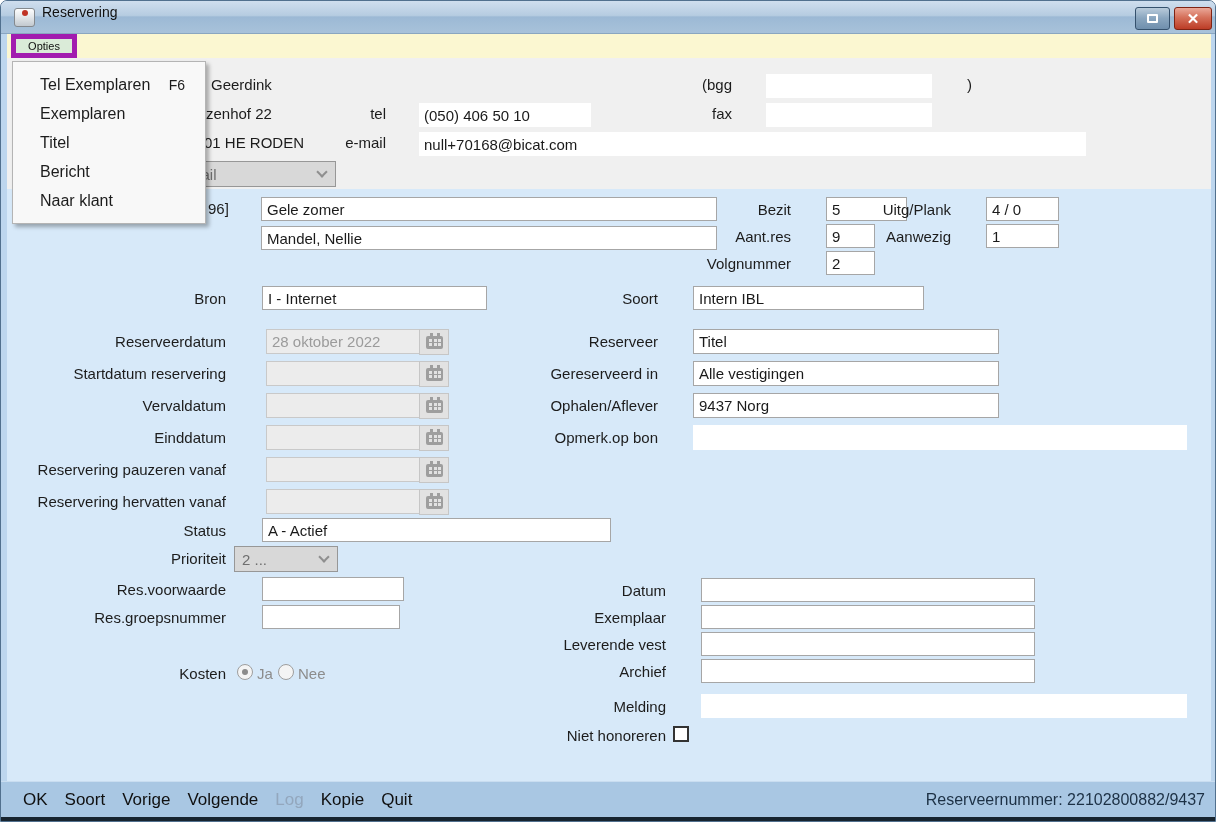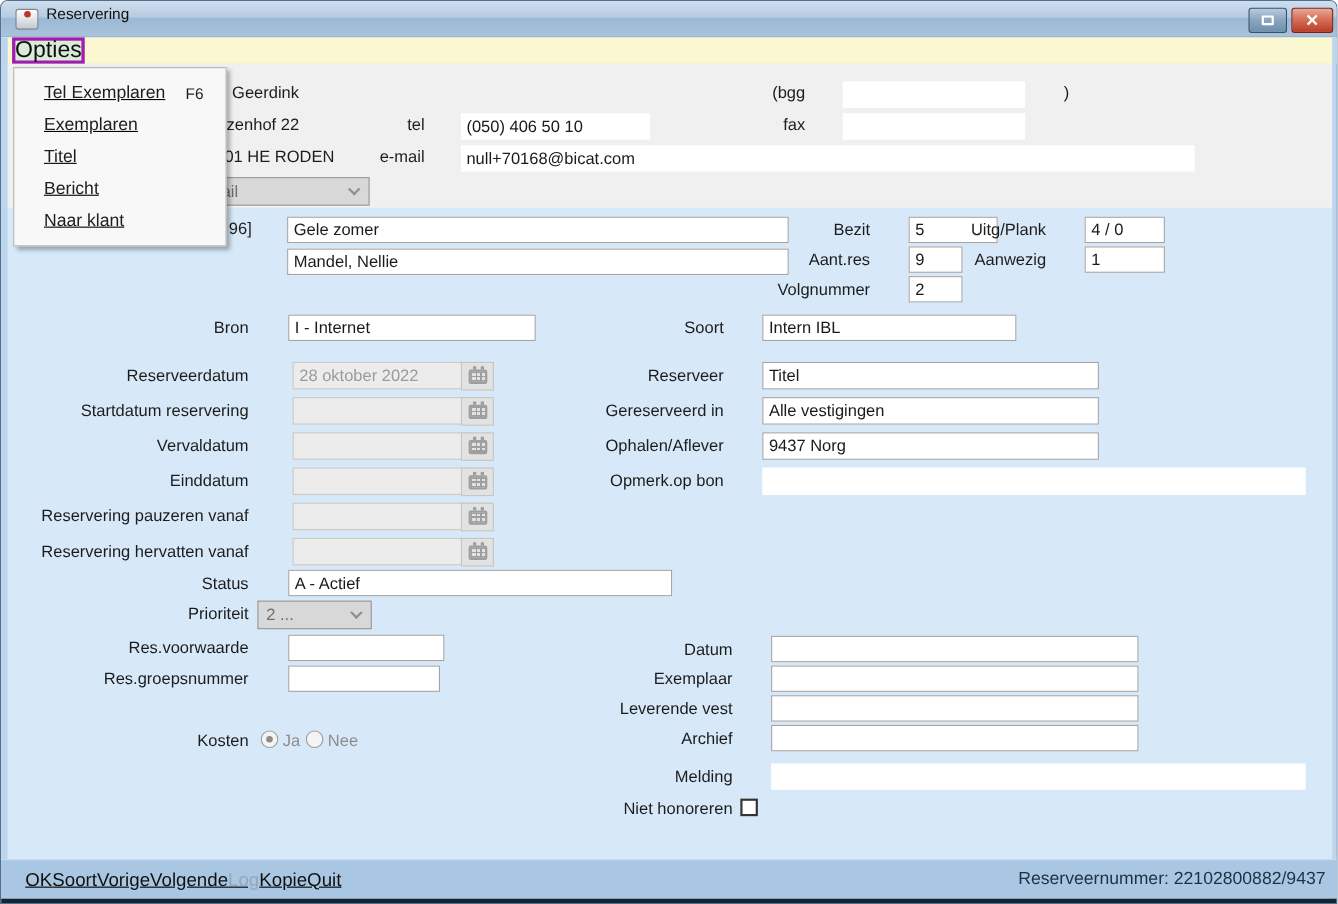"Opties" .opties { border: 3px solid #a21caf -> 5px solid #a21caf; font-size: 21px -> 11px }
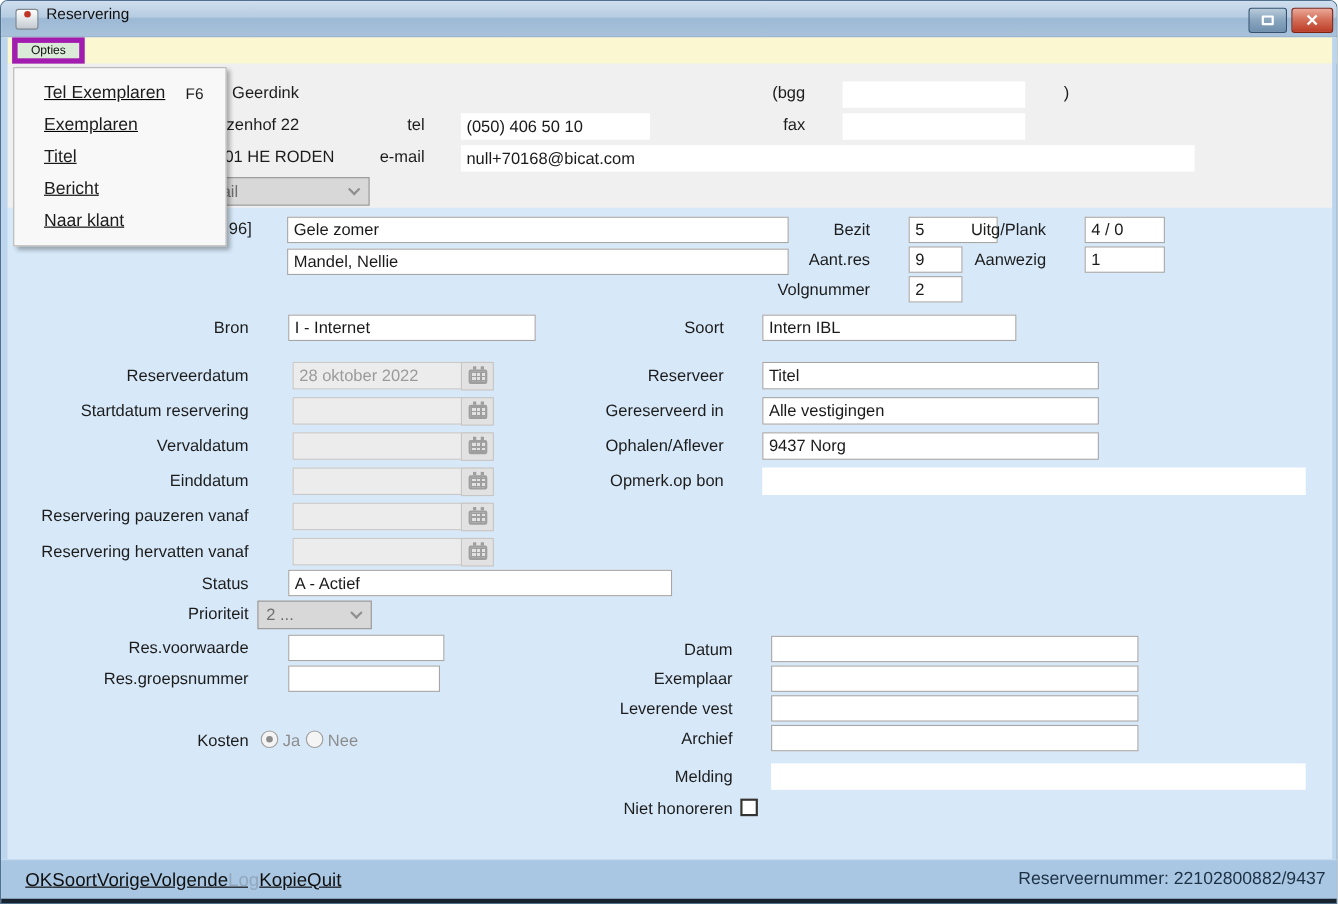"Tel Exemplaren" .menu { text-decoration: underline -> none }
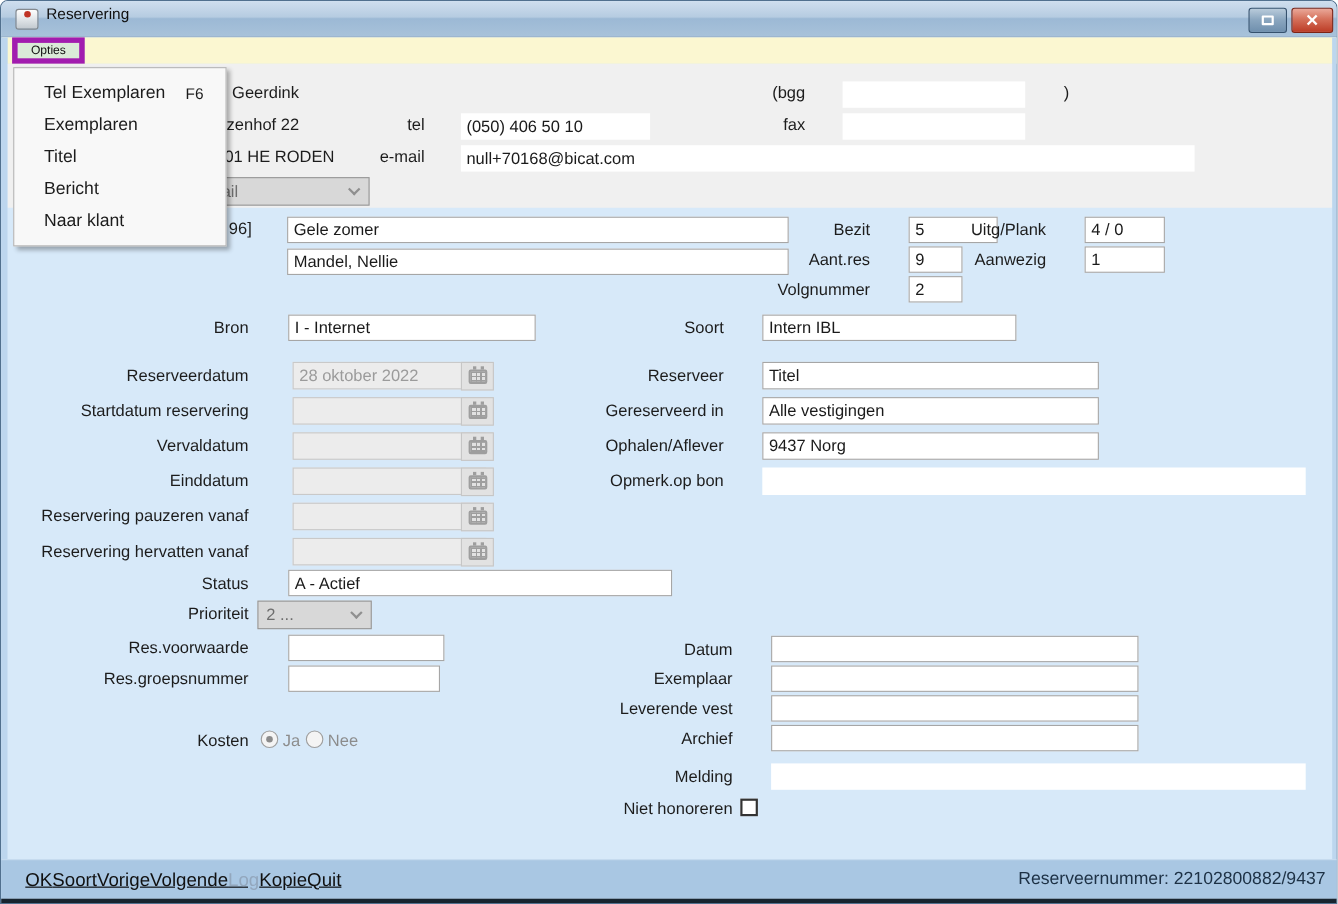"OK" .toolbar { gap: 0 -> 17px; text-decoration: underline -> none }
